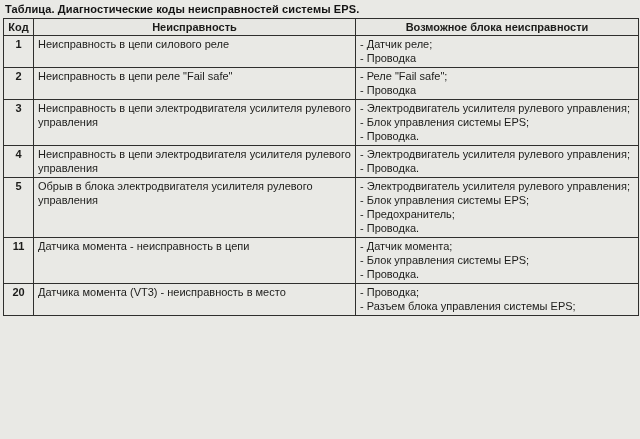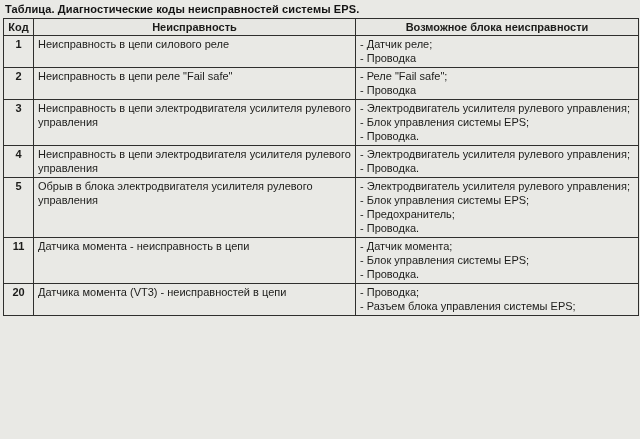"Датчика момента (VT3) - неисправностей" td.fault-cell { text: неисправностей в цепи -> неисправность в место }
